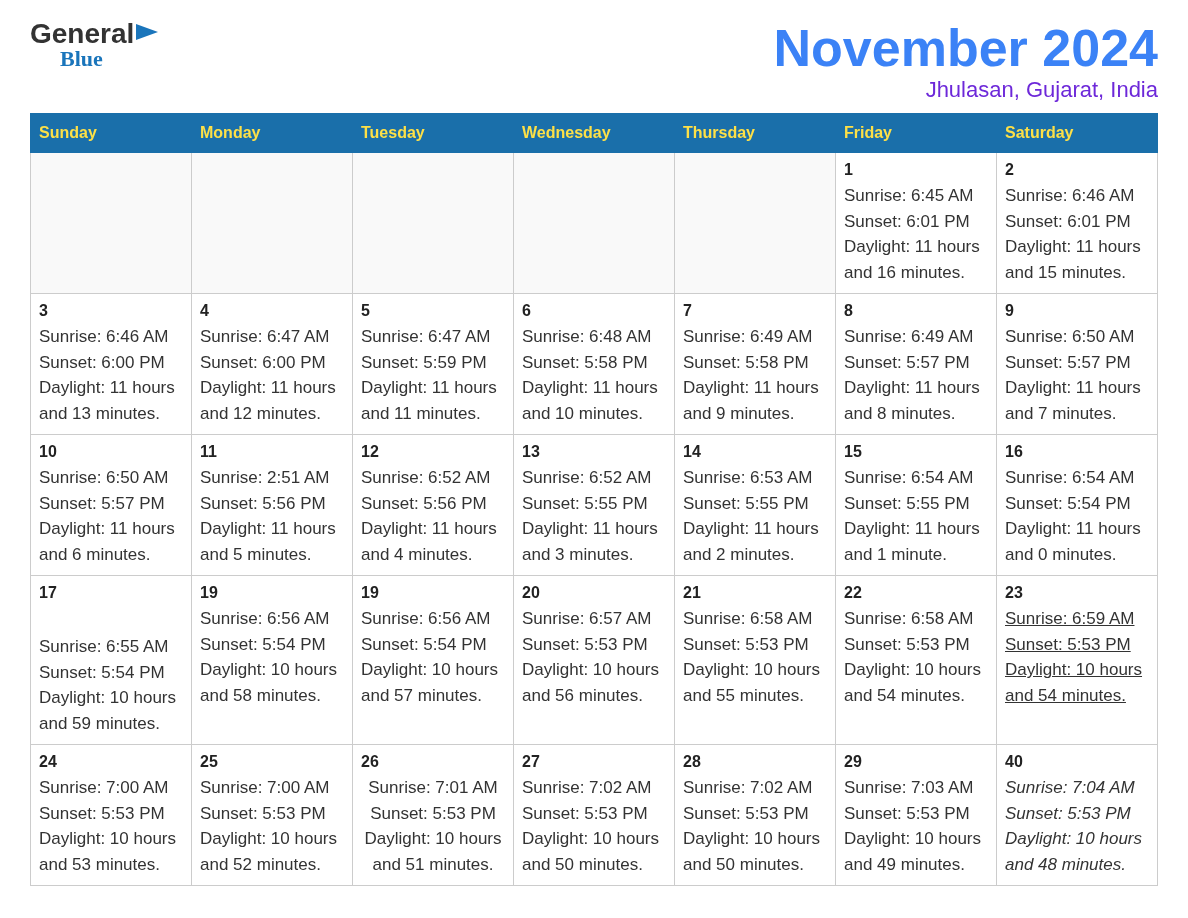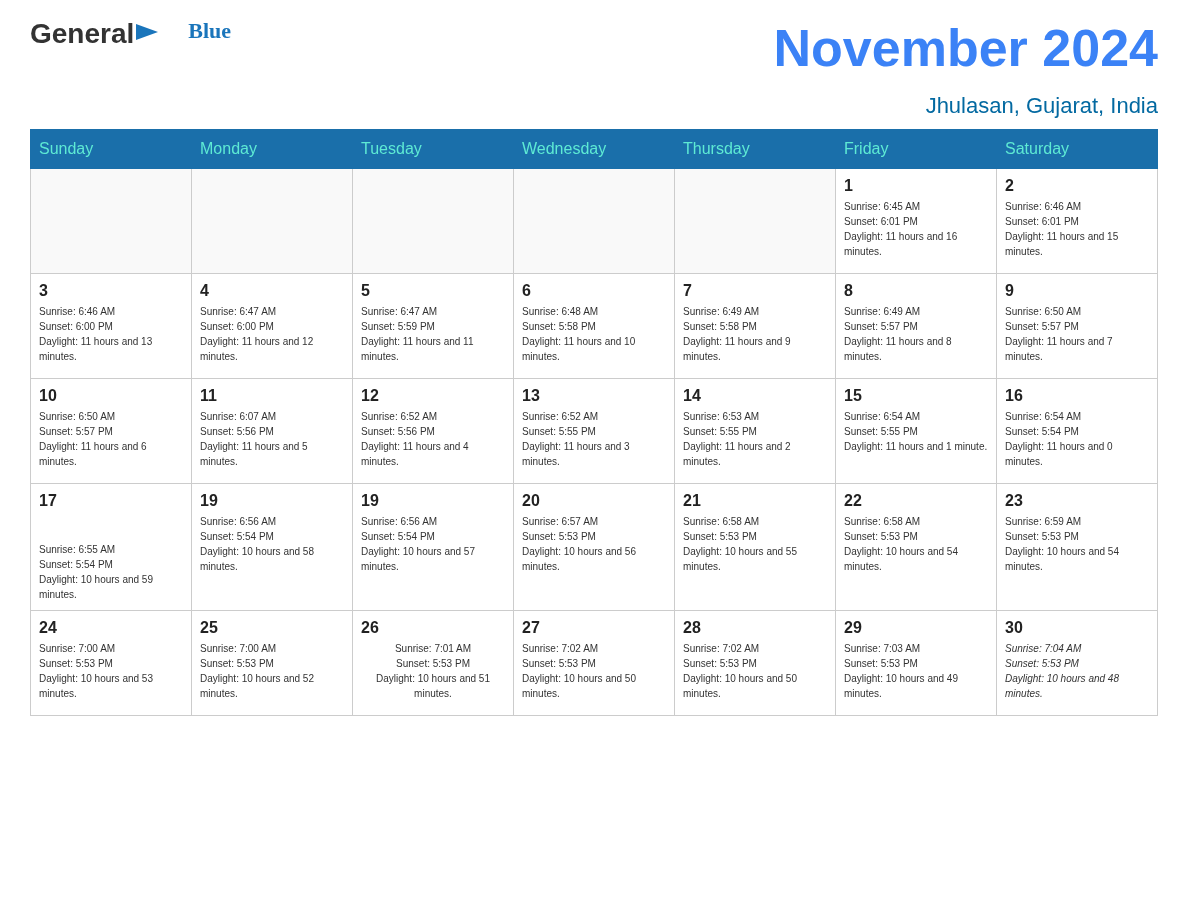"General" .logo { flex-direction: row -> column }
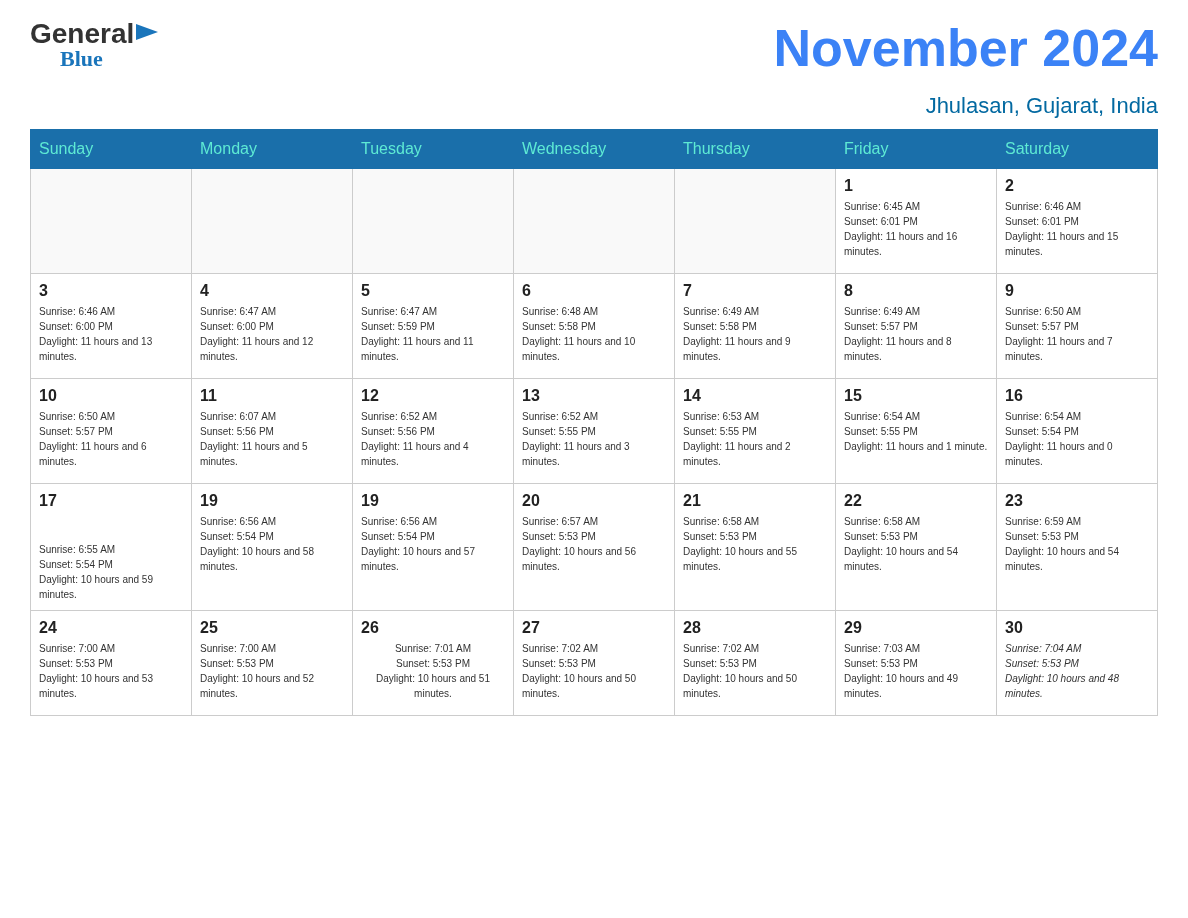"Jhulasan, Gujarat, India" .location-title { color: #0369a1 -> #6d28d9; margin-top: 16px -> 0 }
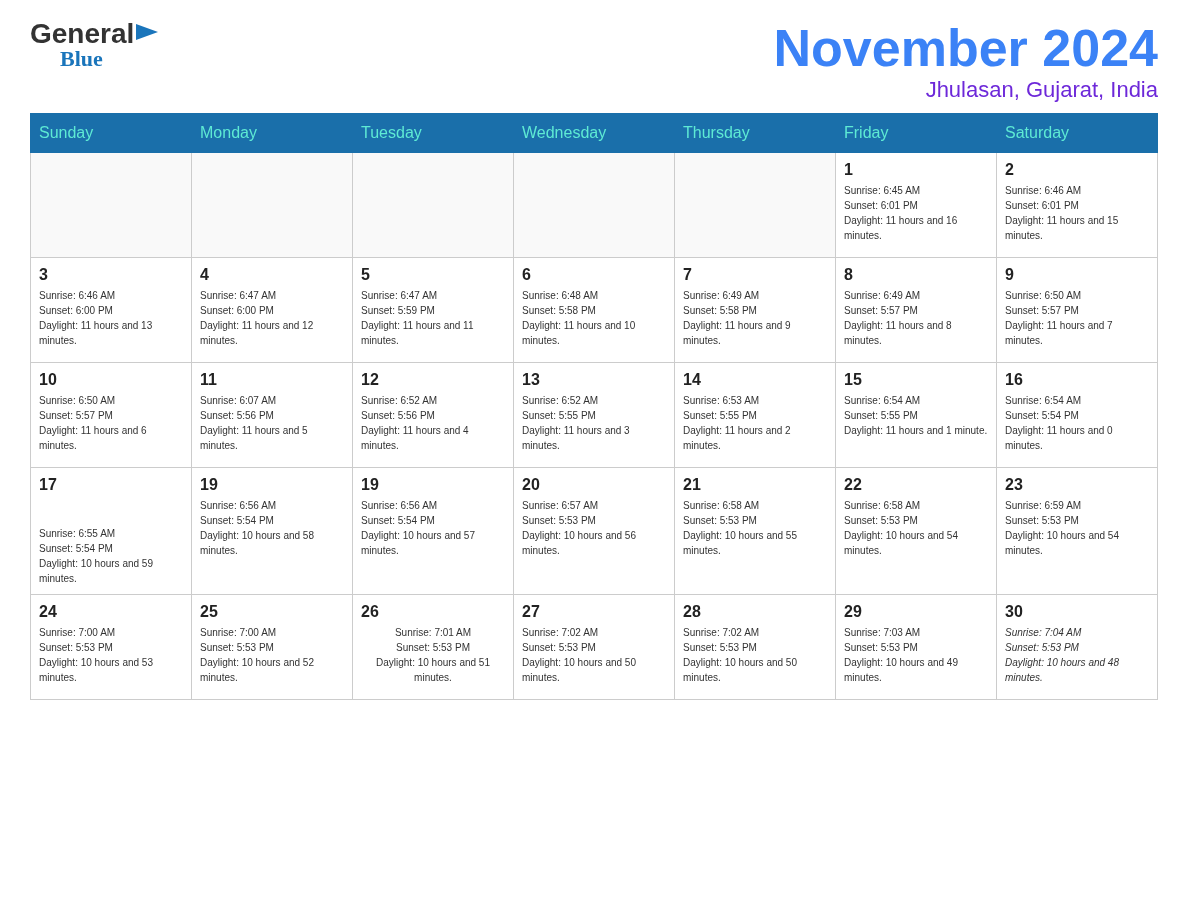"Sunday" .calendar th { color: #5eead4 -> #fde047; font-weight: normal -> bold }
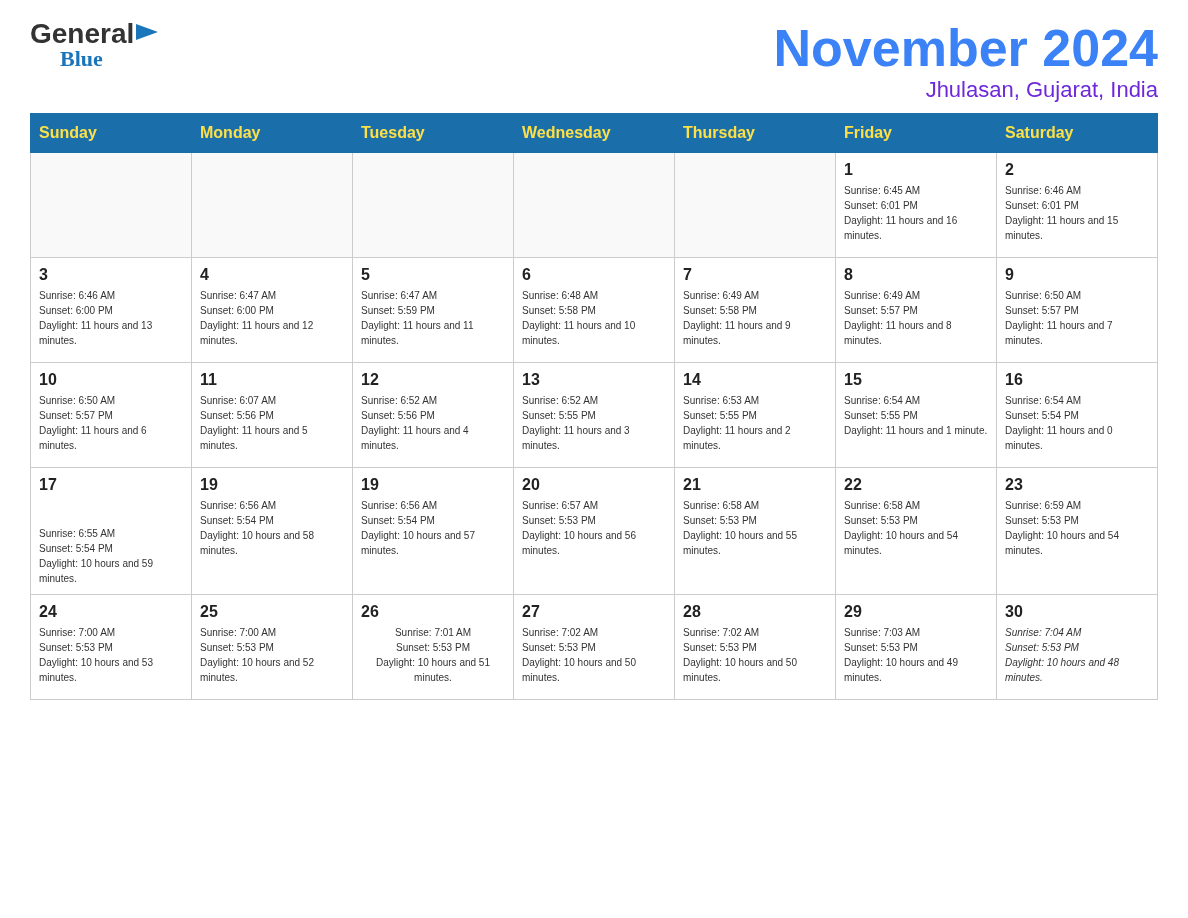"Sunrise: 6:45 AM" .day-info { font-size: 10px -> 17px }
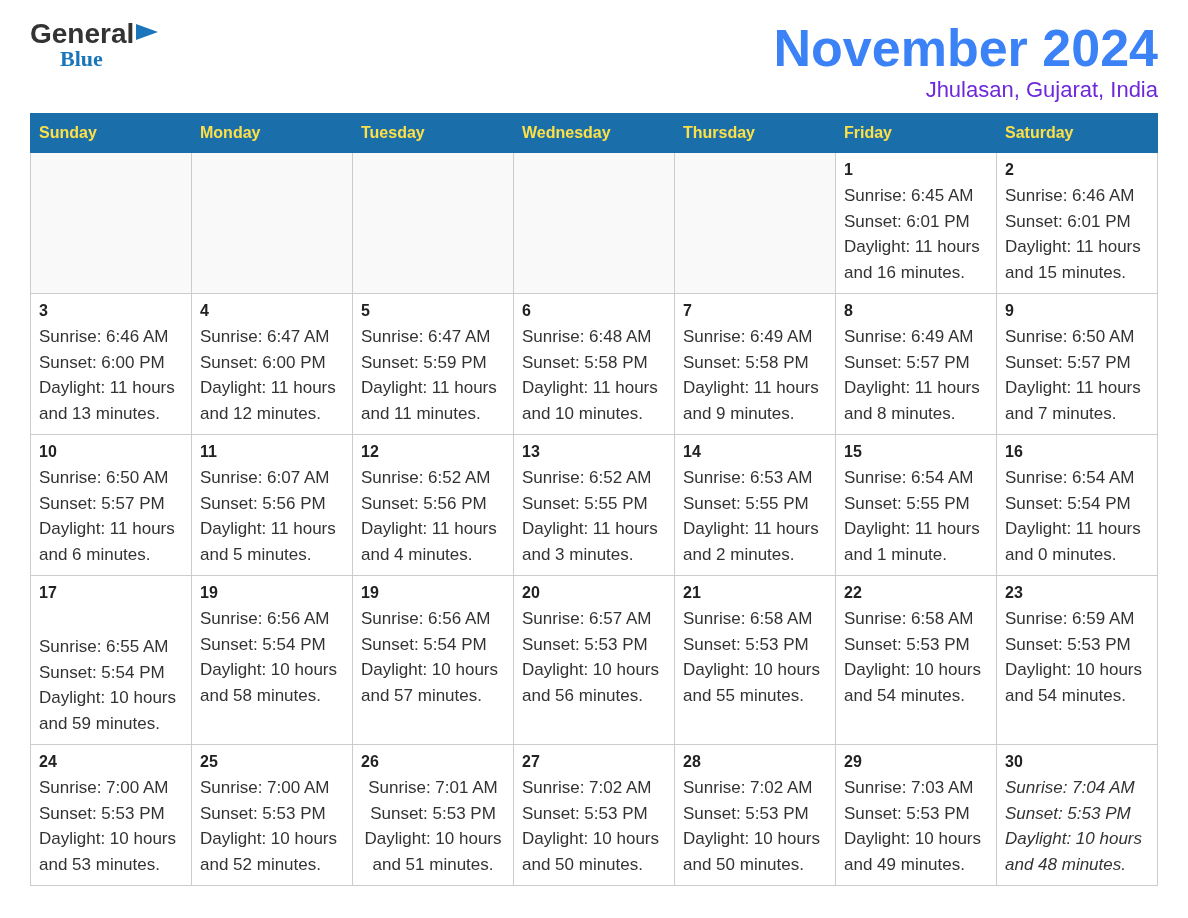"Sunrise: 6:07 AM" div.day-info { text: 6:07 -> 2:51 }
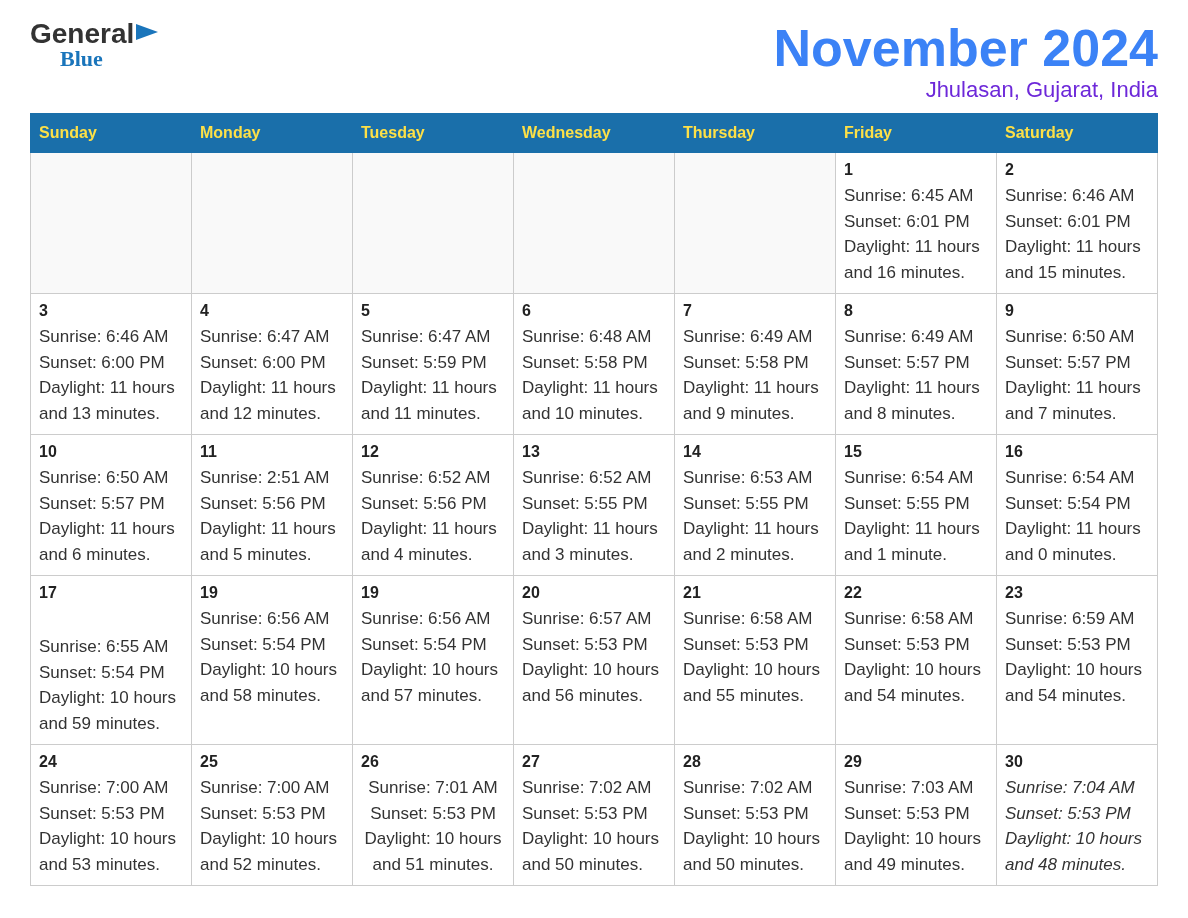"Sunrise: 6:59 AM" div.day-info { text-decoration: none -> underline }
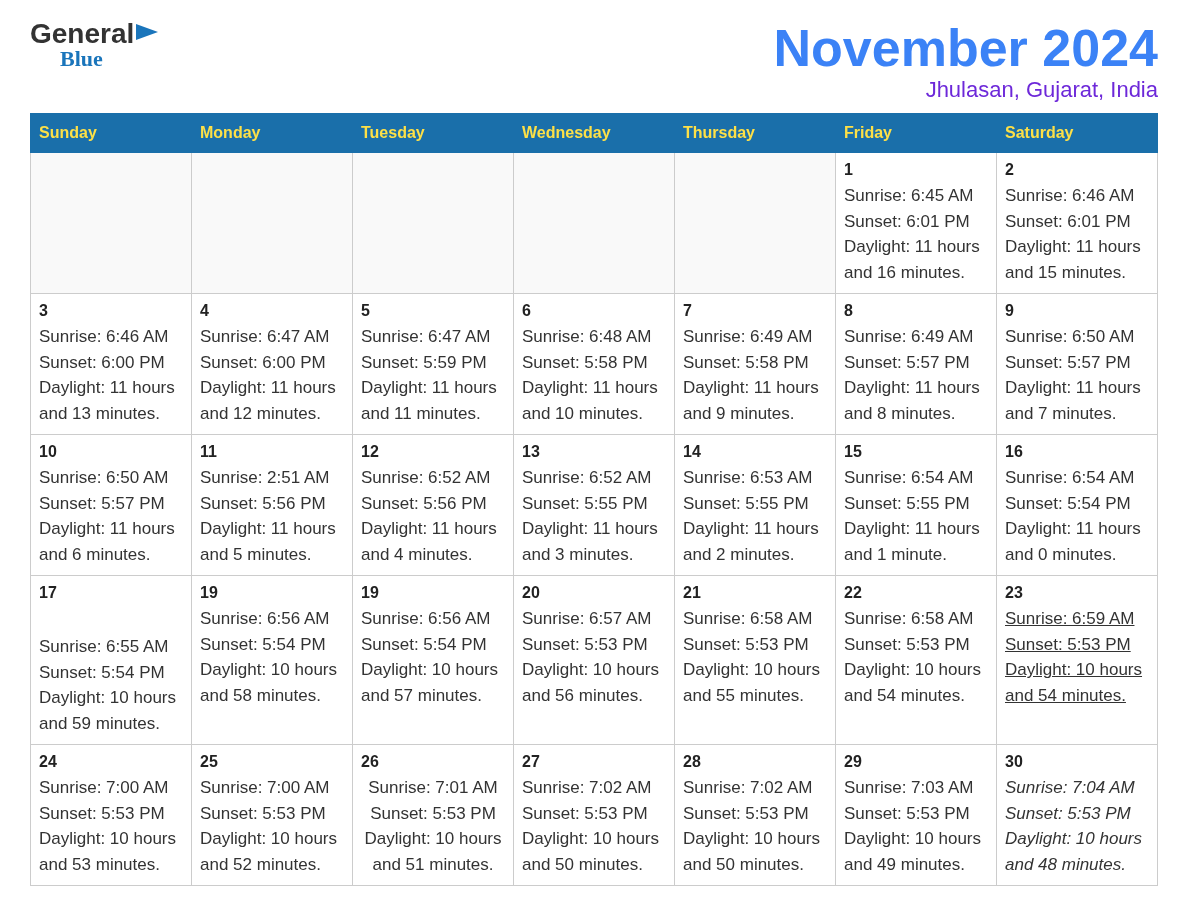"30" span.day-number { text: 30 -> 40 }
